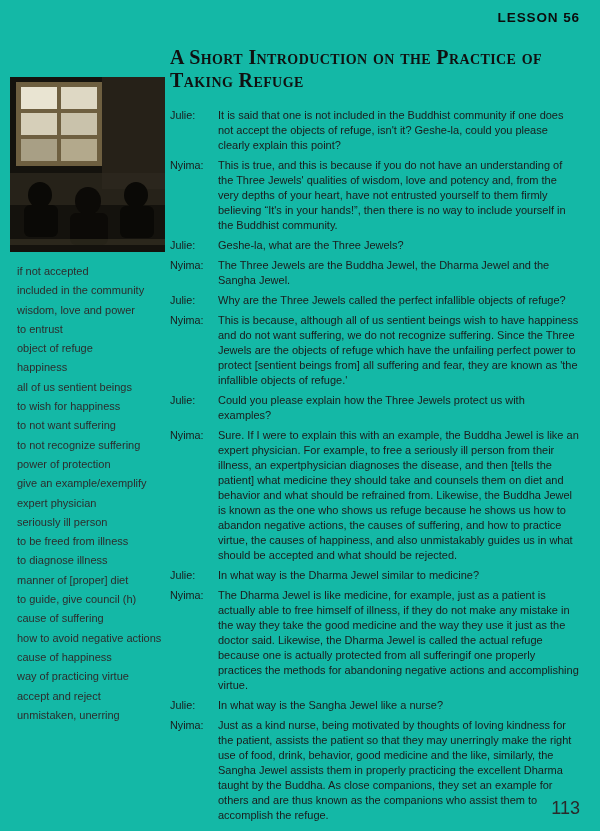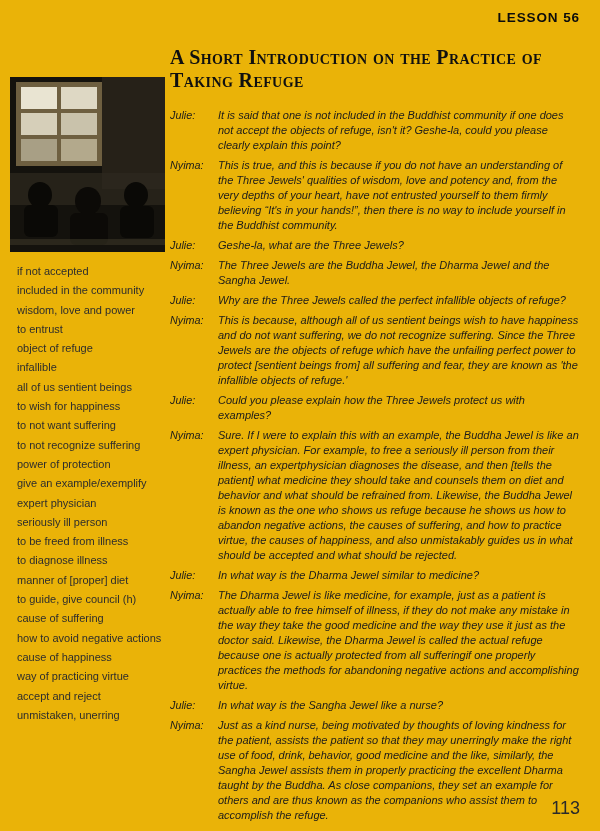"LESSON 56" .page { background: #eab308 -> #14b8a6 }
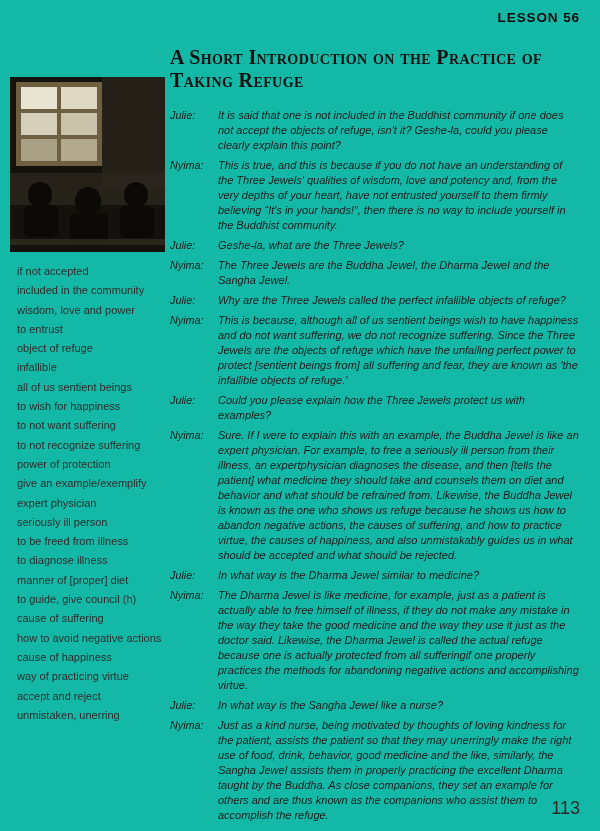"Julie:" .dialogue { font-style: italic -> none }
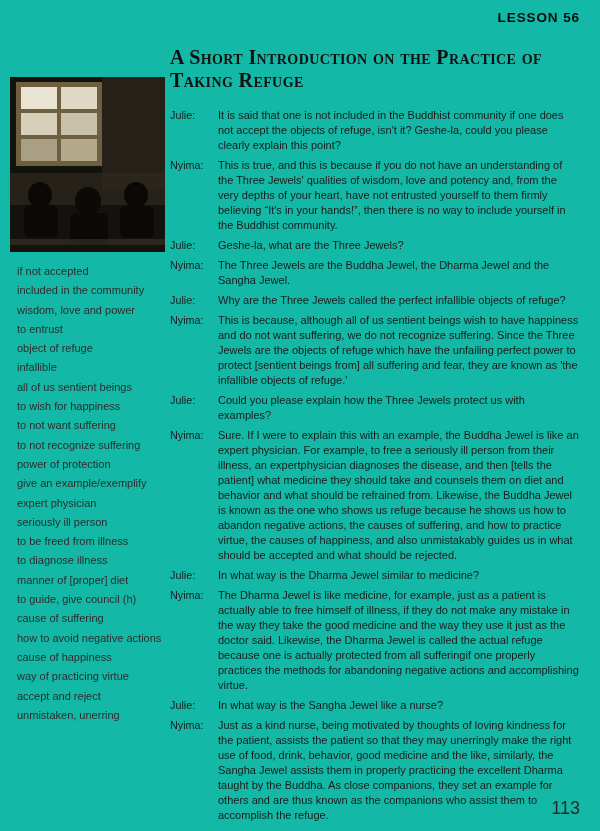"infallible" li.vocab-item { text: infallible -> happiness }
